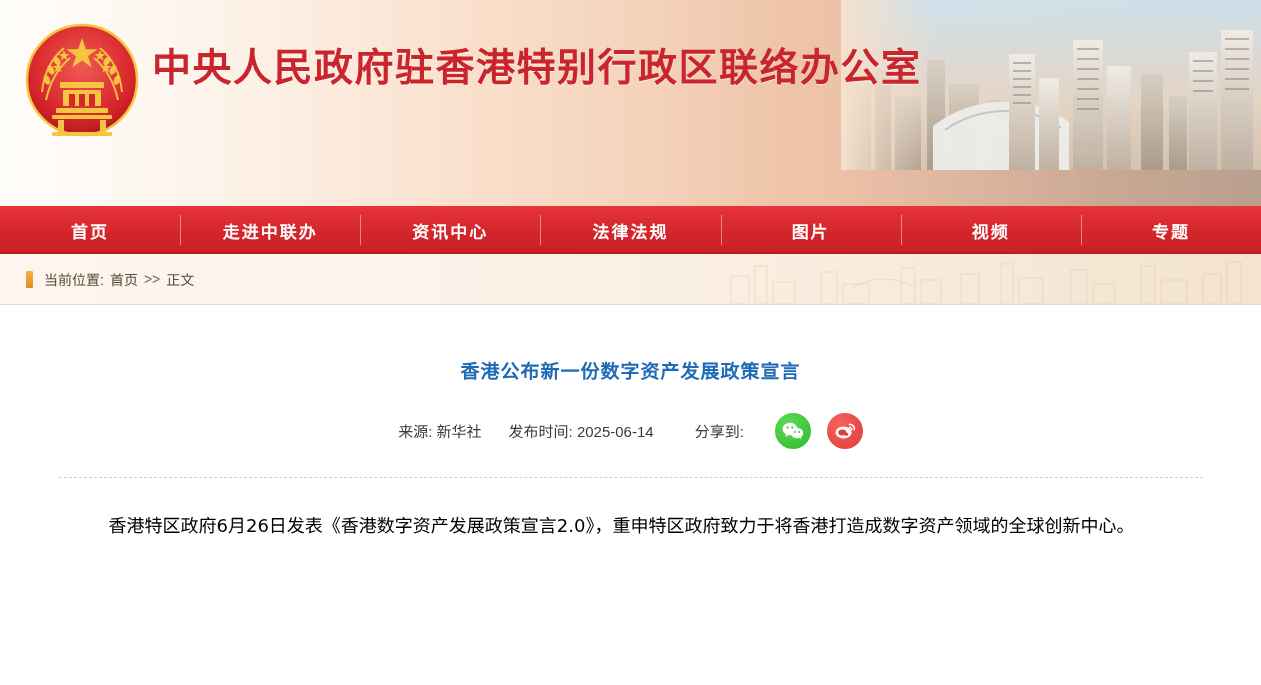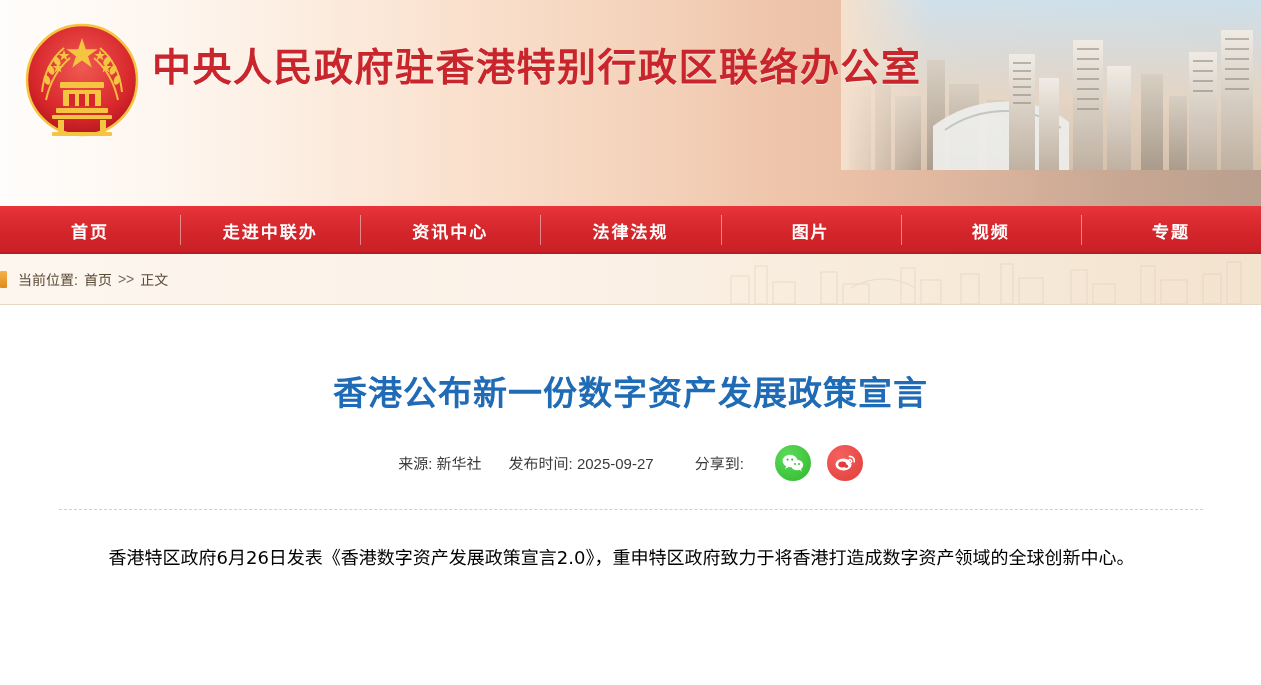"当前位置:" .crumb { padding-left: none -> 26px }
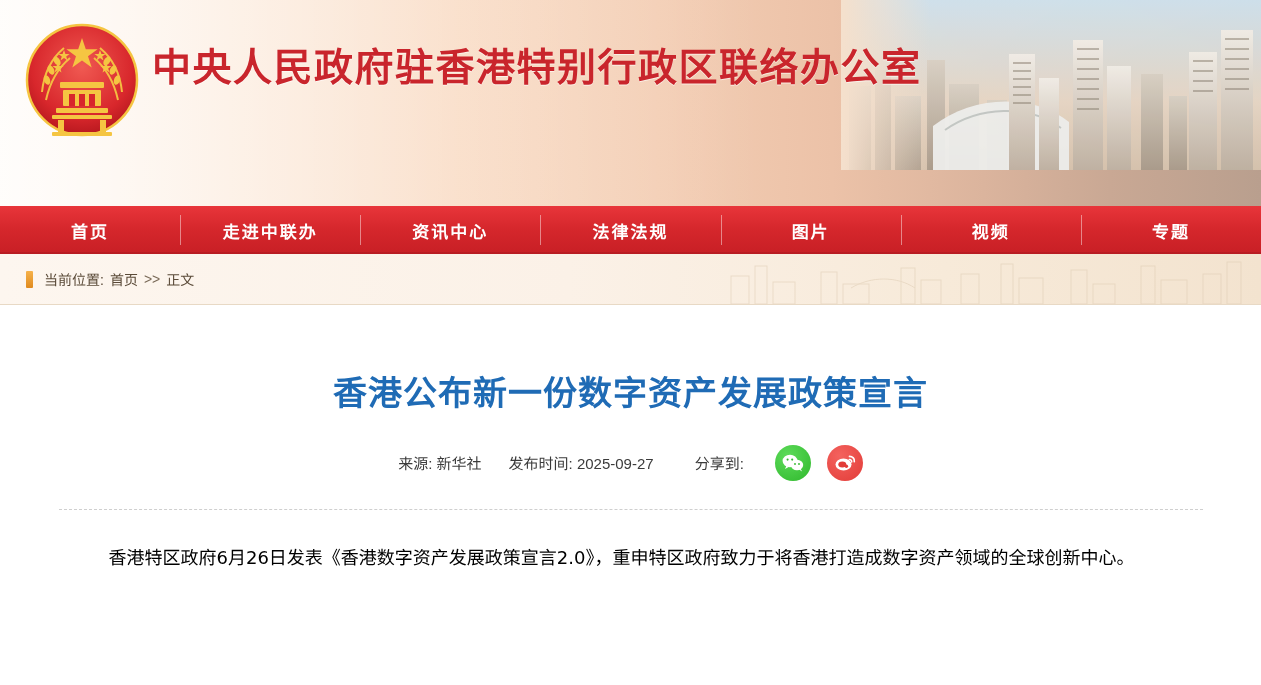"香港公布新一份数字资产发展政策宣言" .headline { font-size: 34px -> 19px }
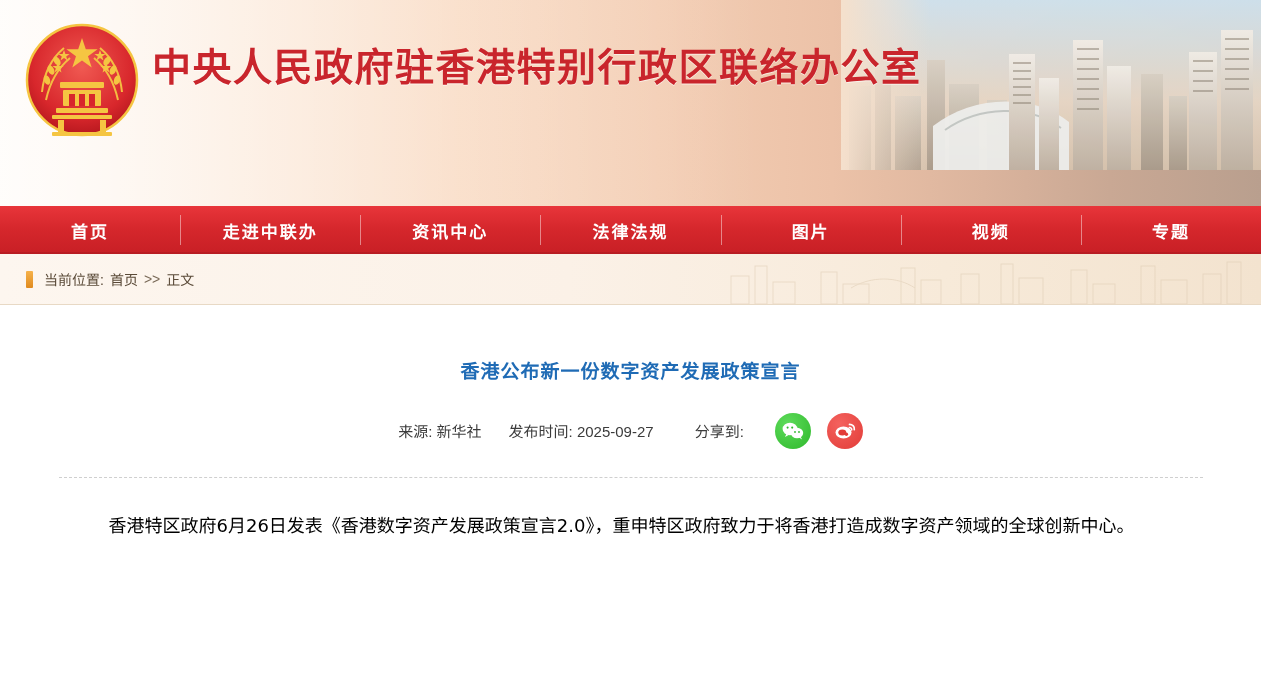"2025-09-27" span { text: 2025-09-27 -> 2025-06-14 }
